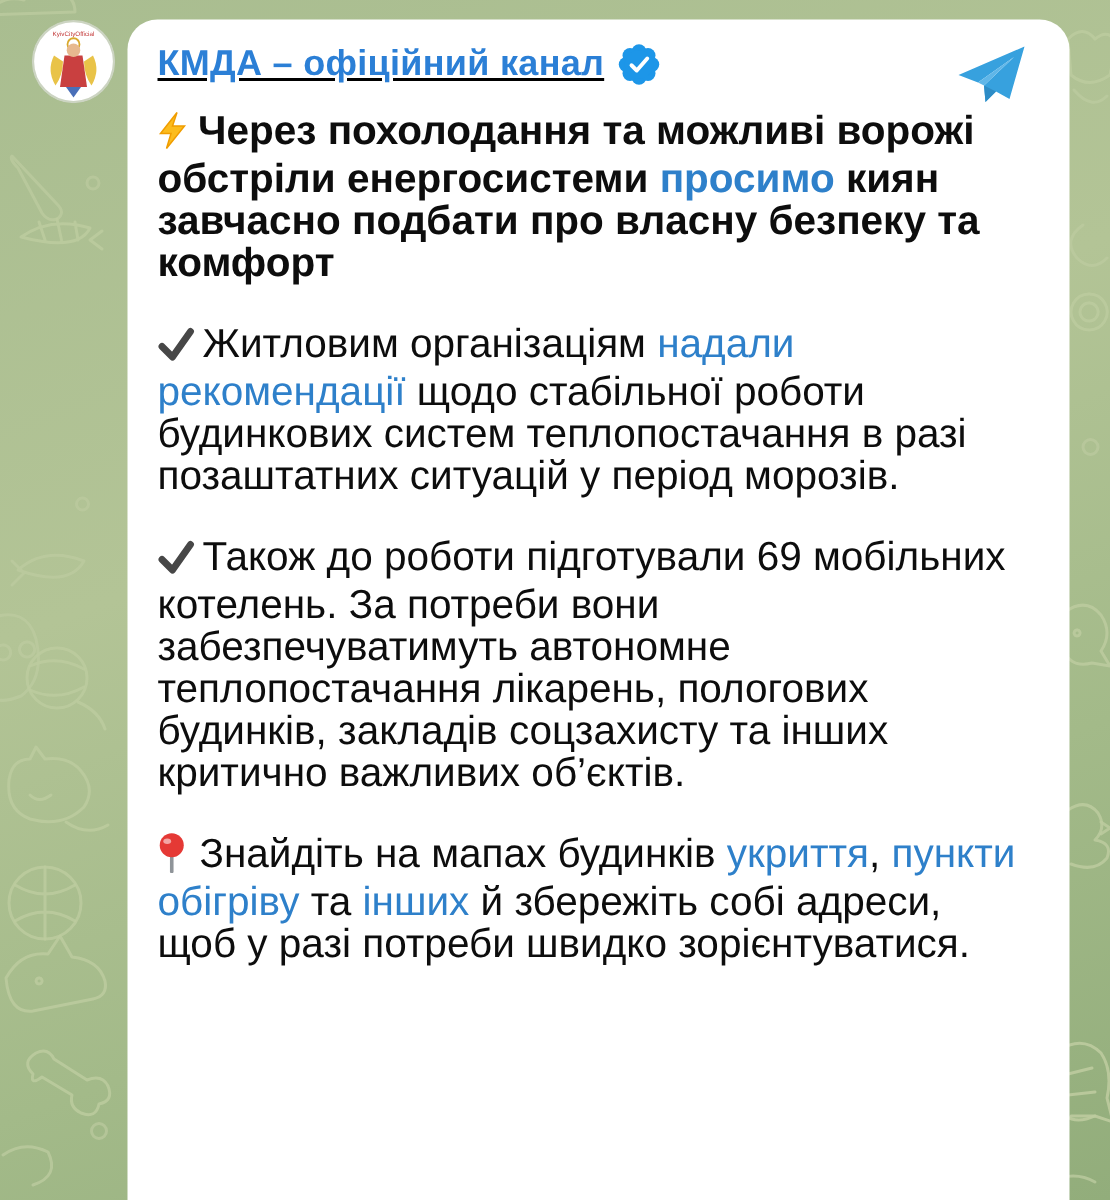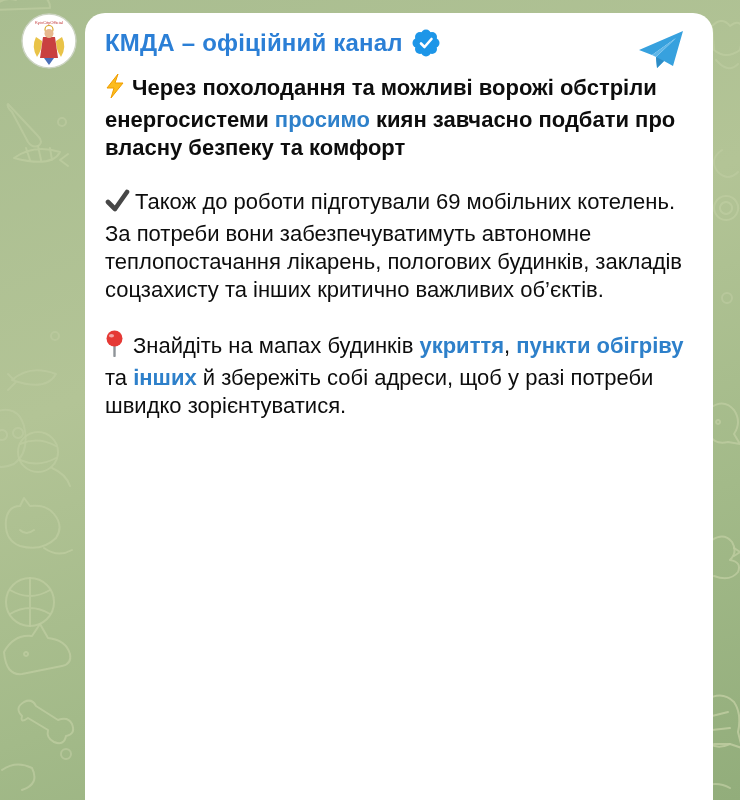"КМДА – офіційний канал" .header { text-decoration: none -> underline }
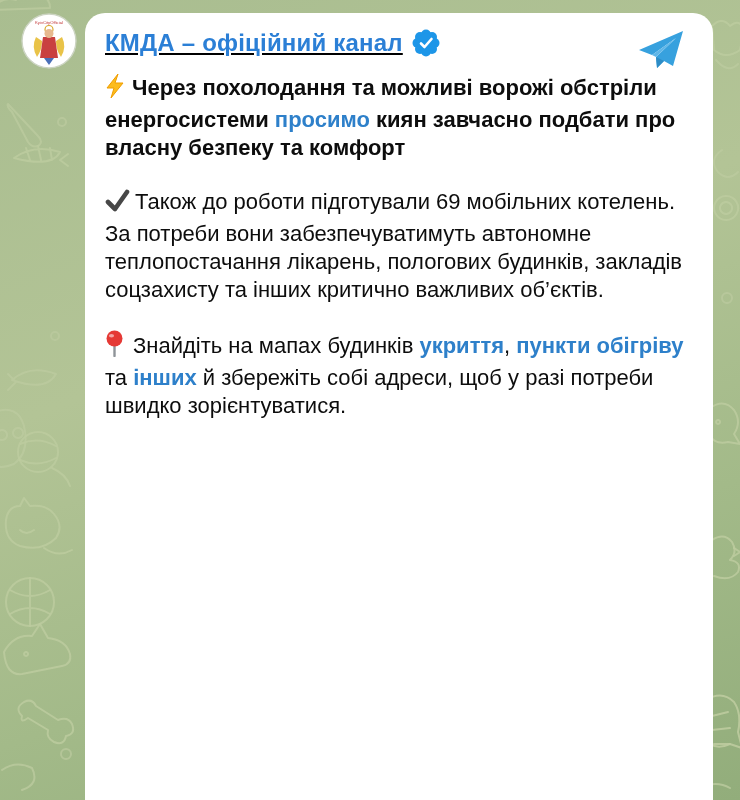"Через похолодання та можливі ворожі" .msg p { font-size: 22px -> 27px }
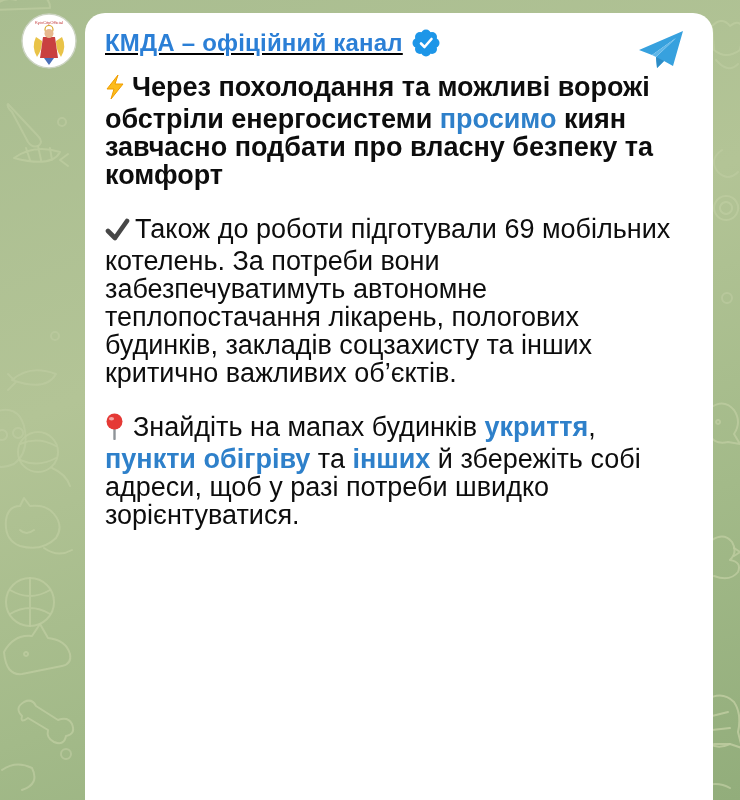"Житловим організаціям надали" p { html: none -> <p> <span> <svg> <path></path> </svg> </span><span>Житловим організаціям </span><a>надали рекомендації</a><span> щодо стабільної роботи будинкових систем теплопостачання в разі позаштатних ситуацій у період морозів.</span> </p> }
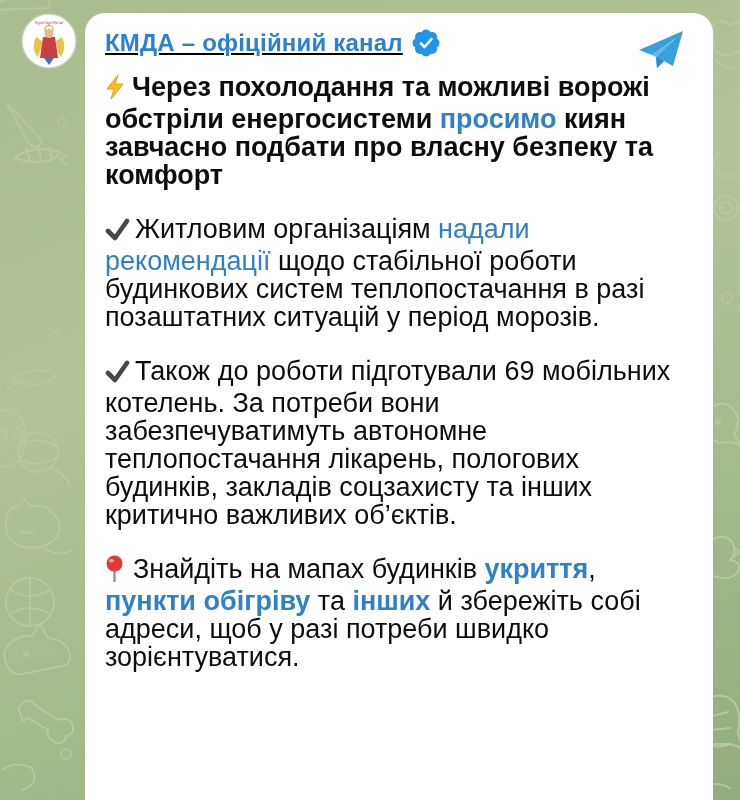"укриття" a.link.b { font-weight: 700 -> 400 }
